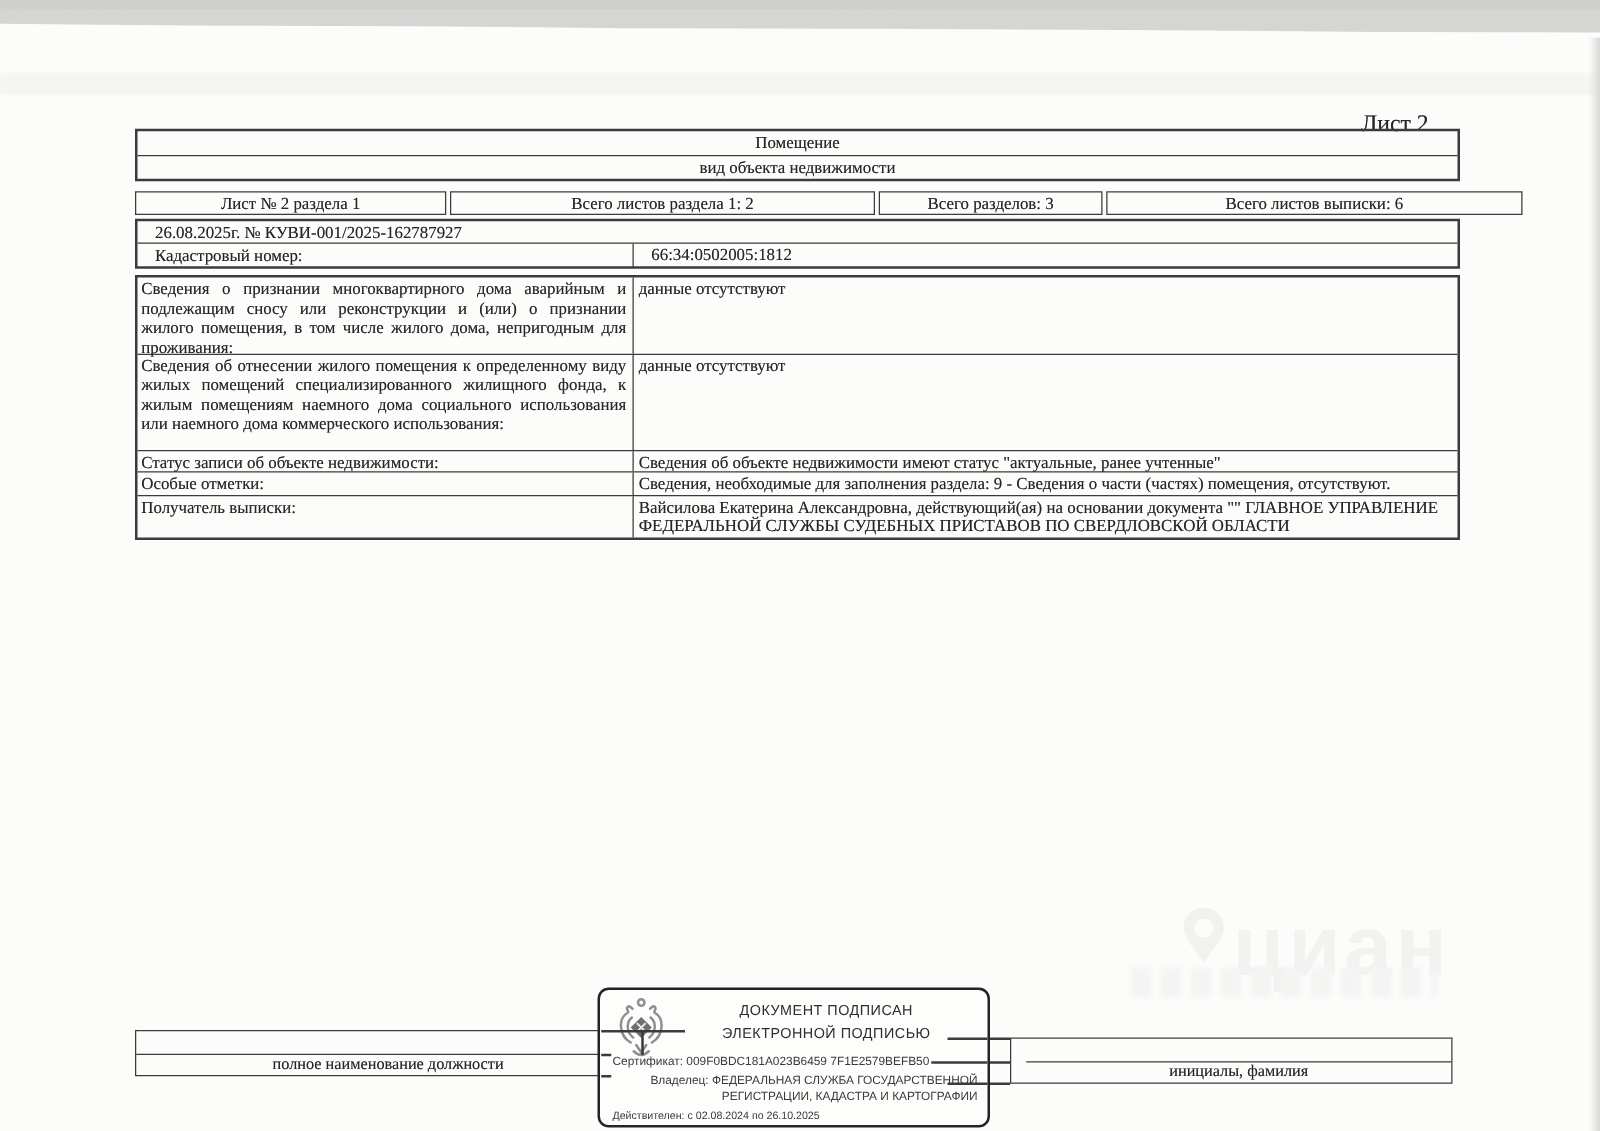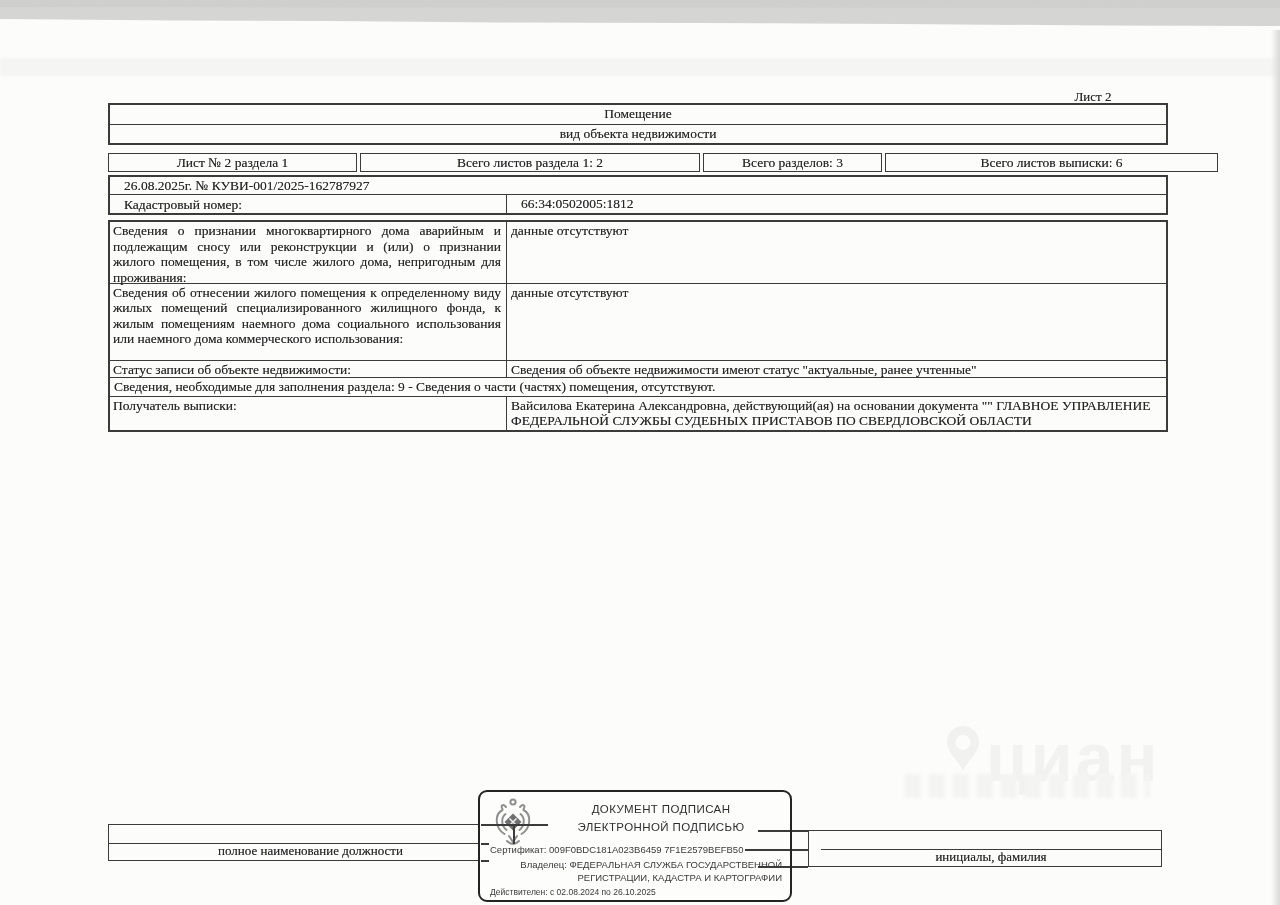"Лист 2" .sheet-label { font-size: 13px -> 19px; text-align: center -> right }
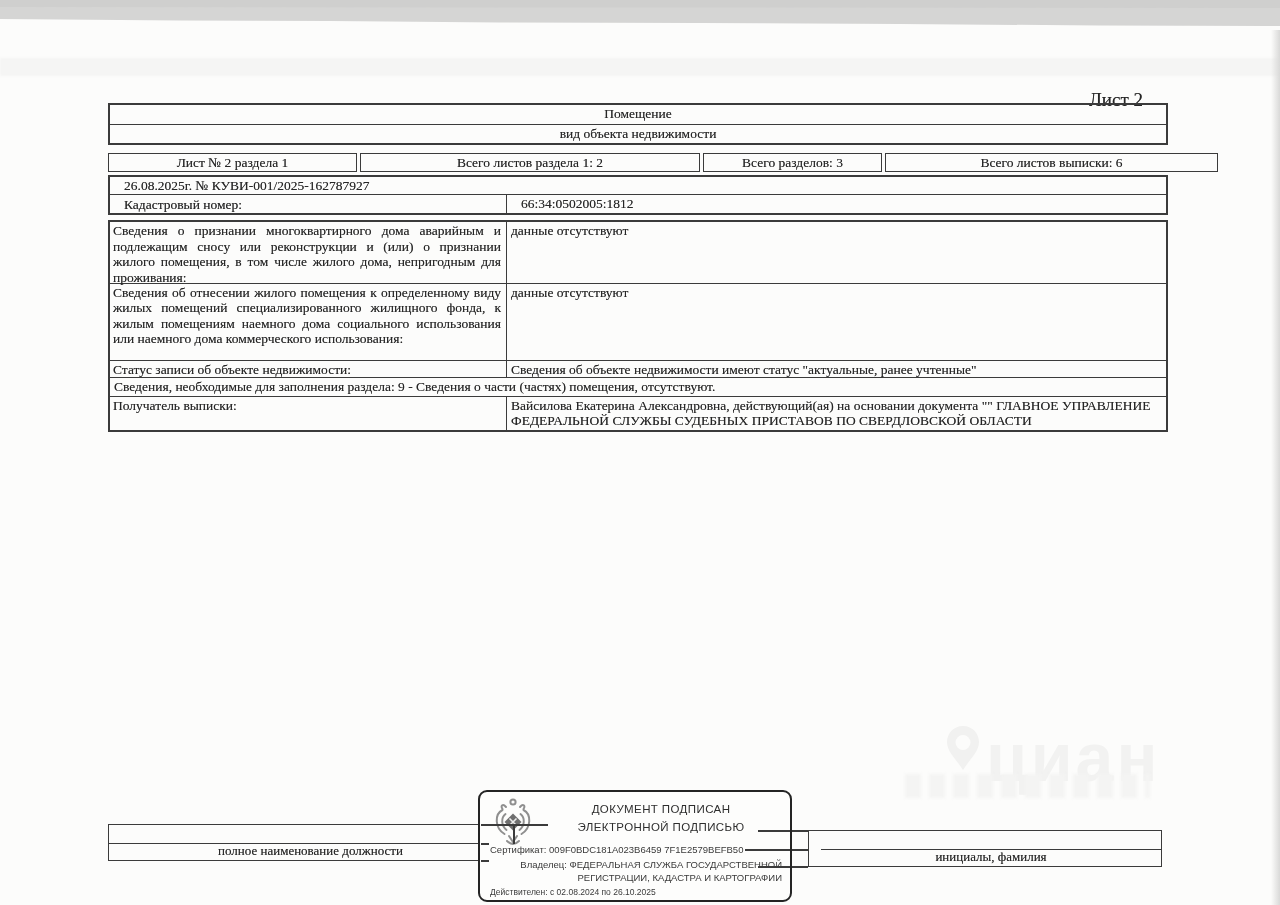"Особые отметки:" div.lcol { html: none -> <div>Особые отметки:</div> }
